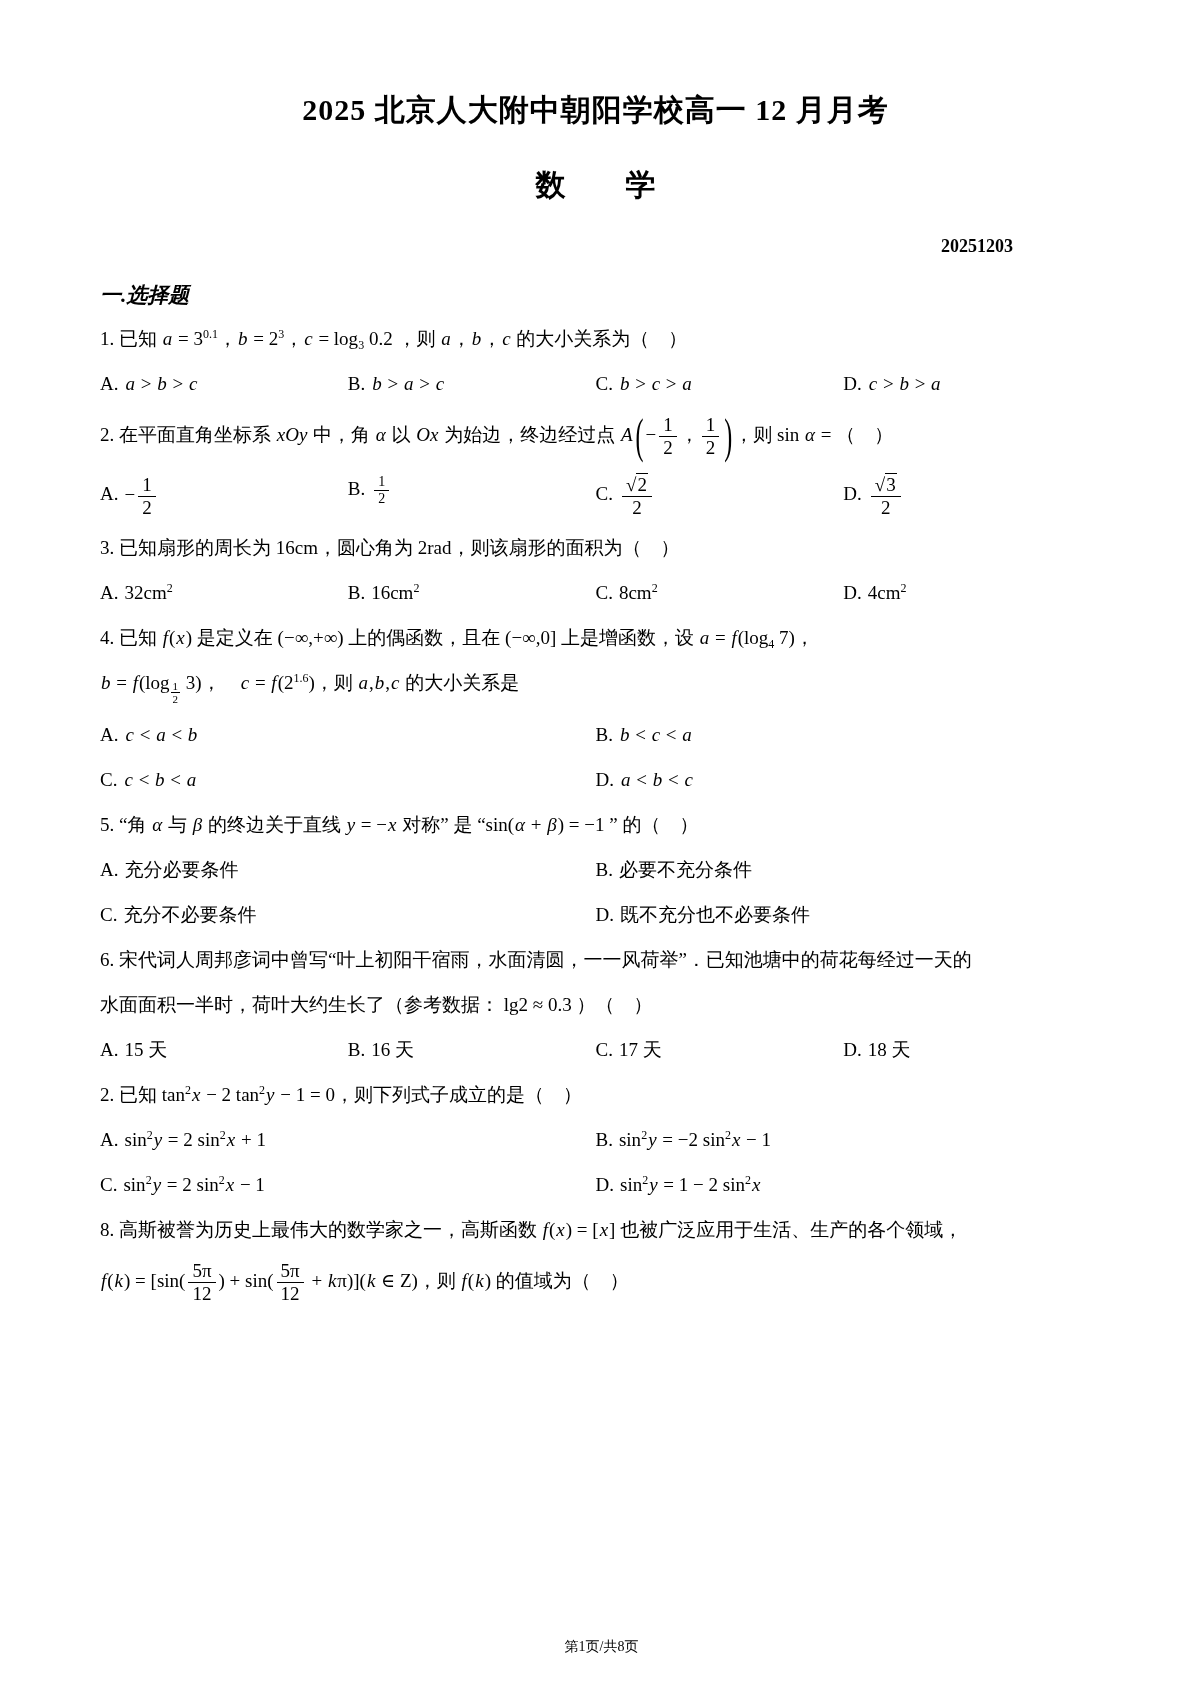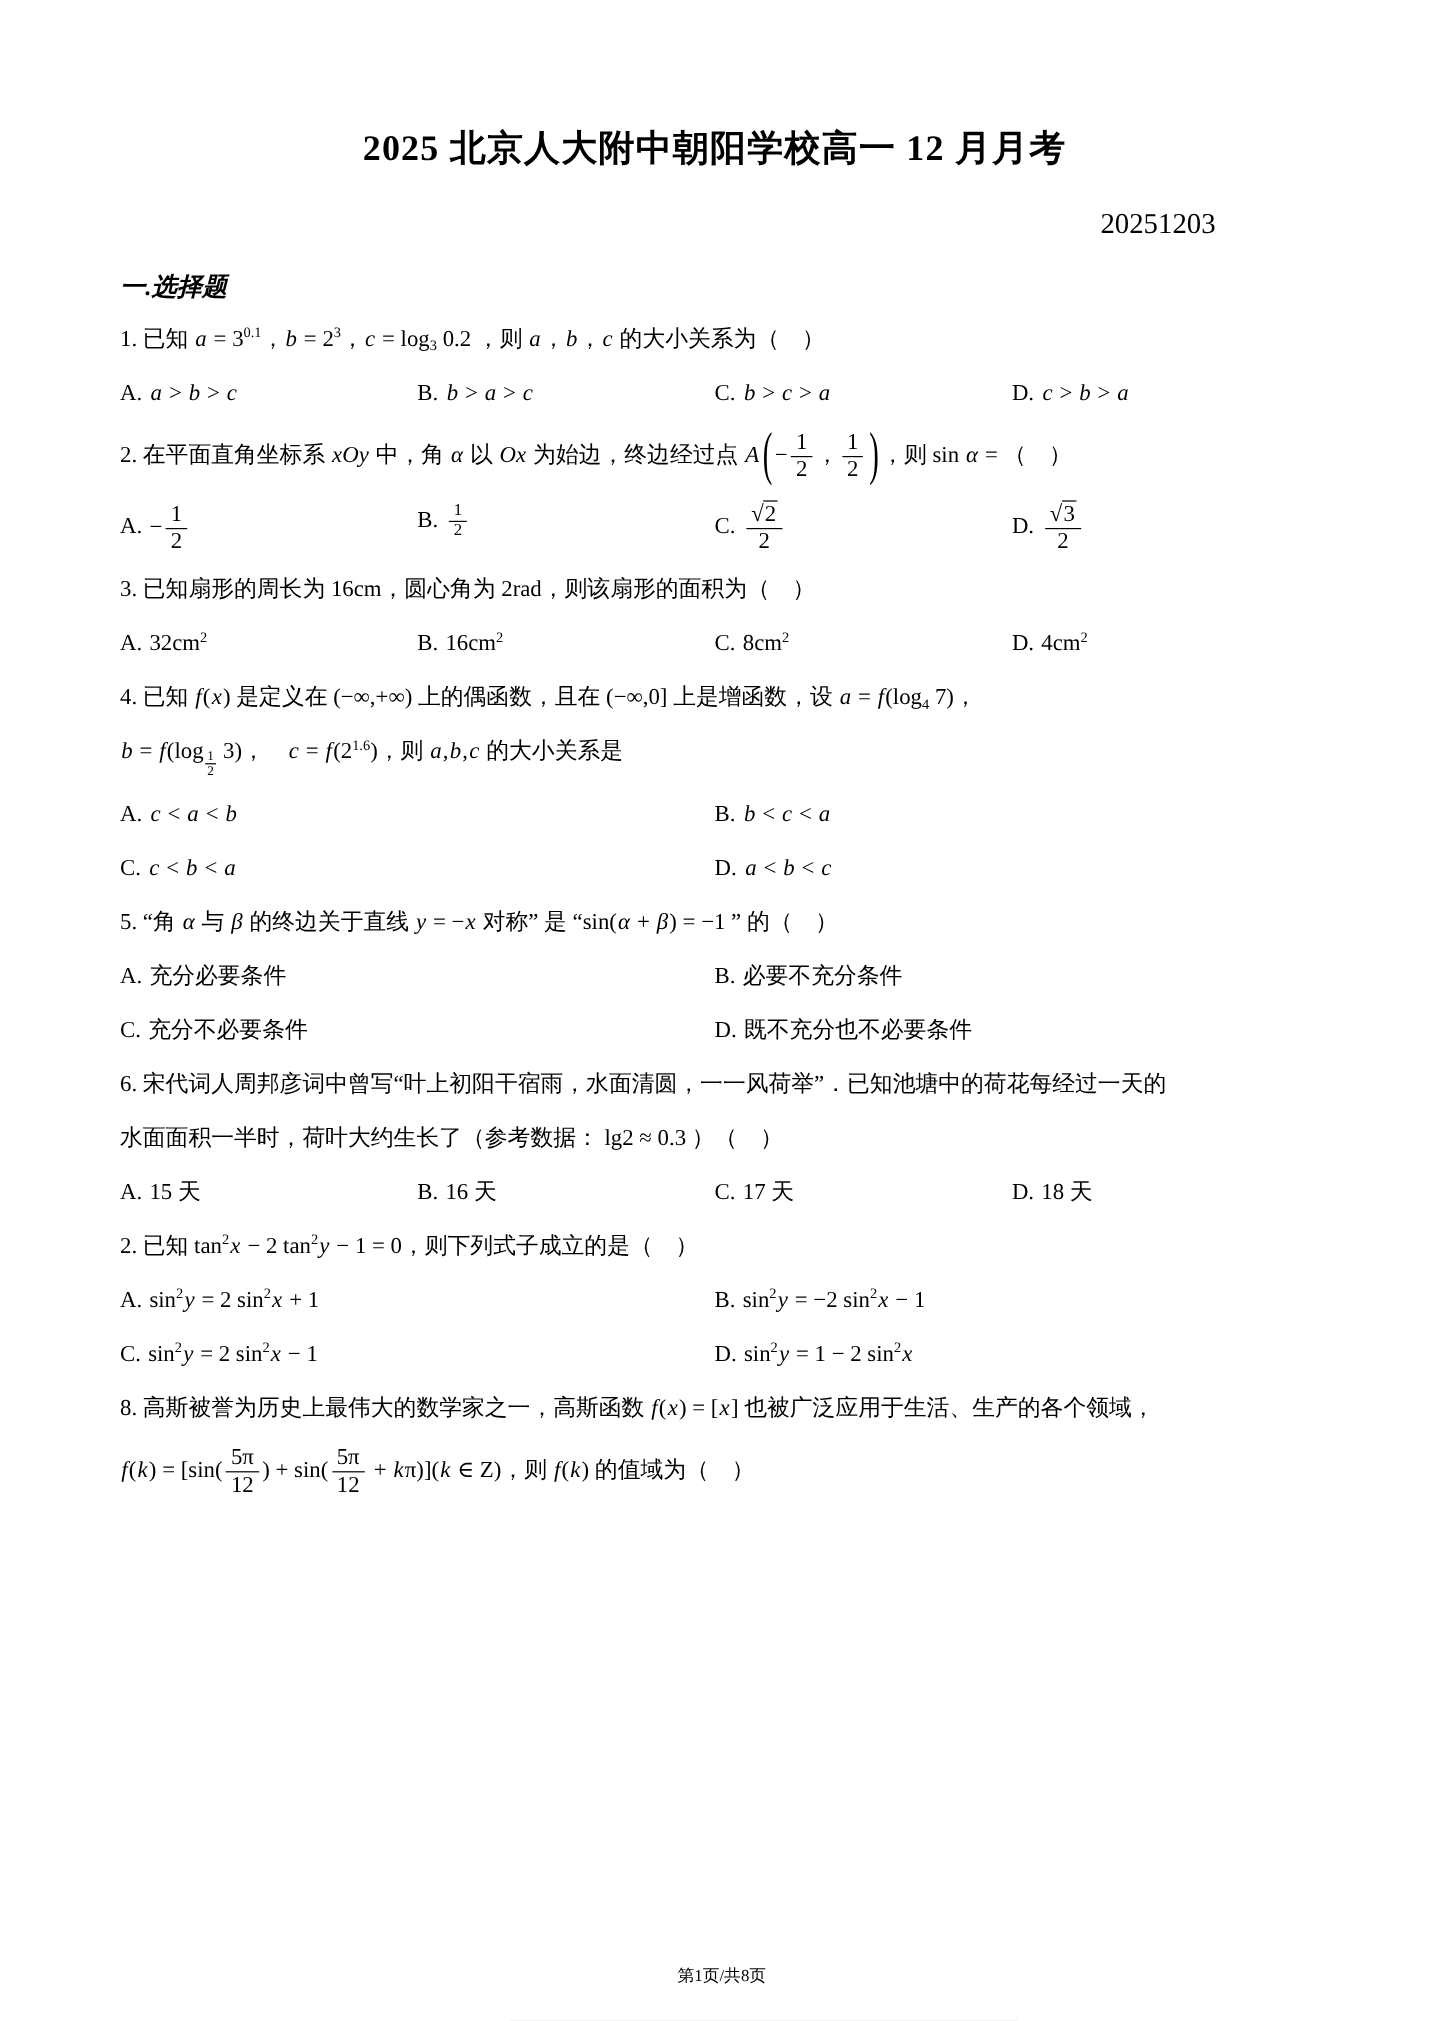"2025 北京人大附中朝阳学校高一 12 月月考" .content { padding: 17px 100px -> 4px 100px }
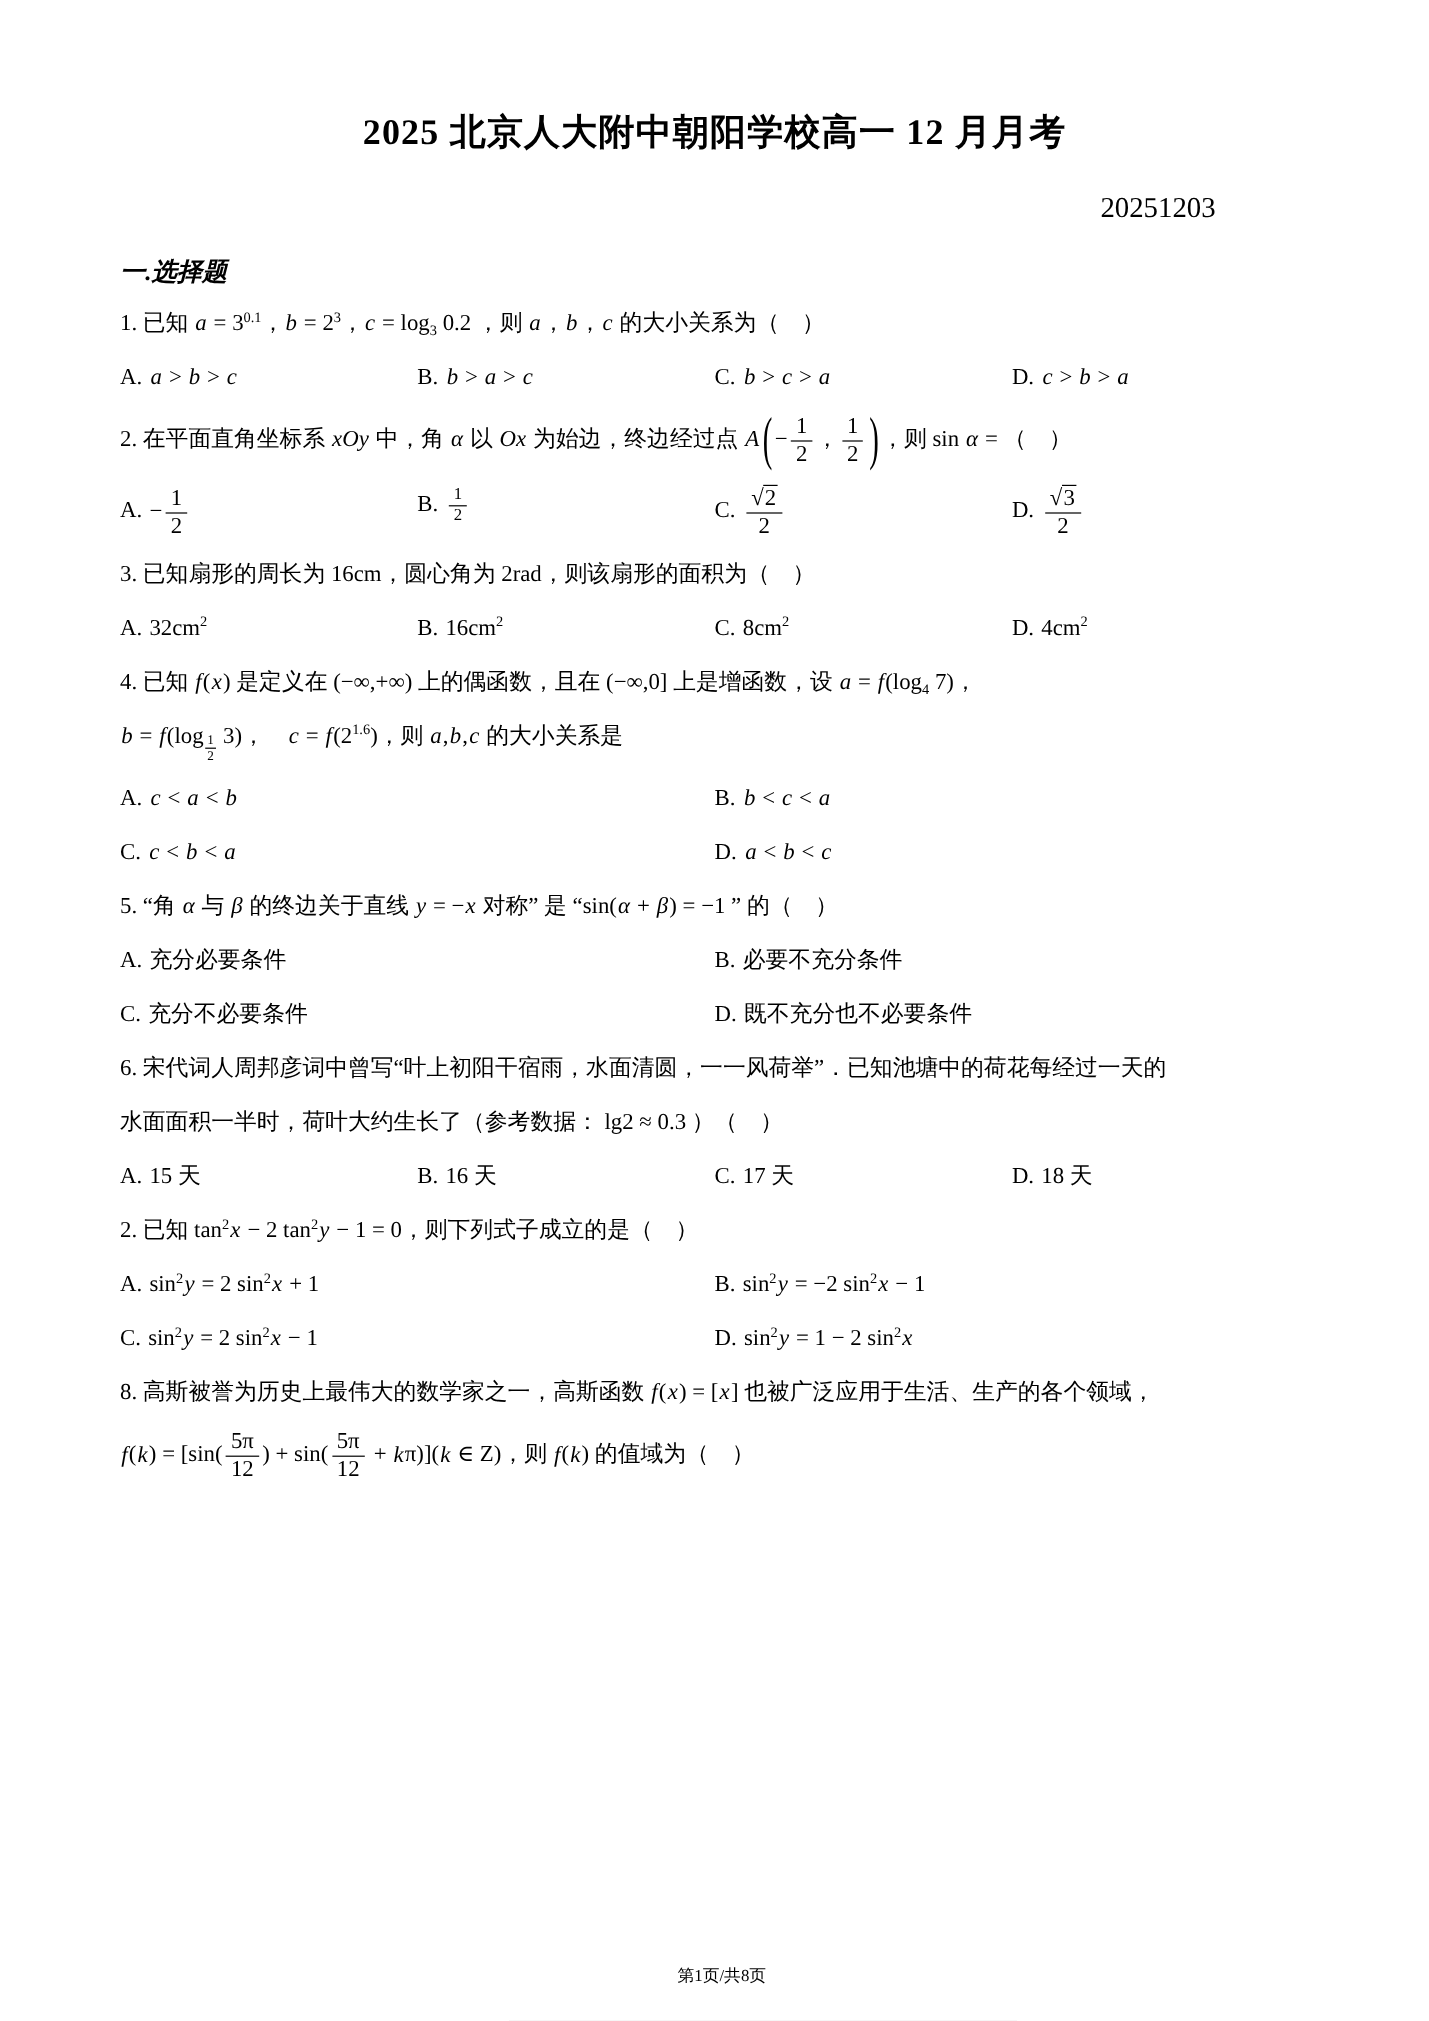"数 学" div.subject { html: none -> <div>数 学</div> }
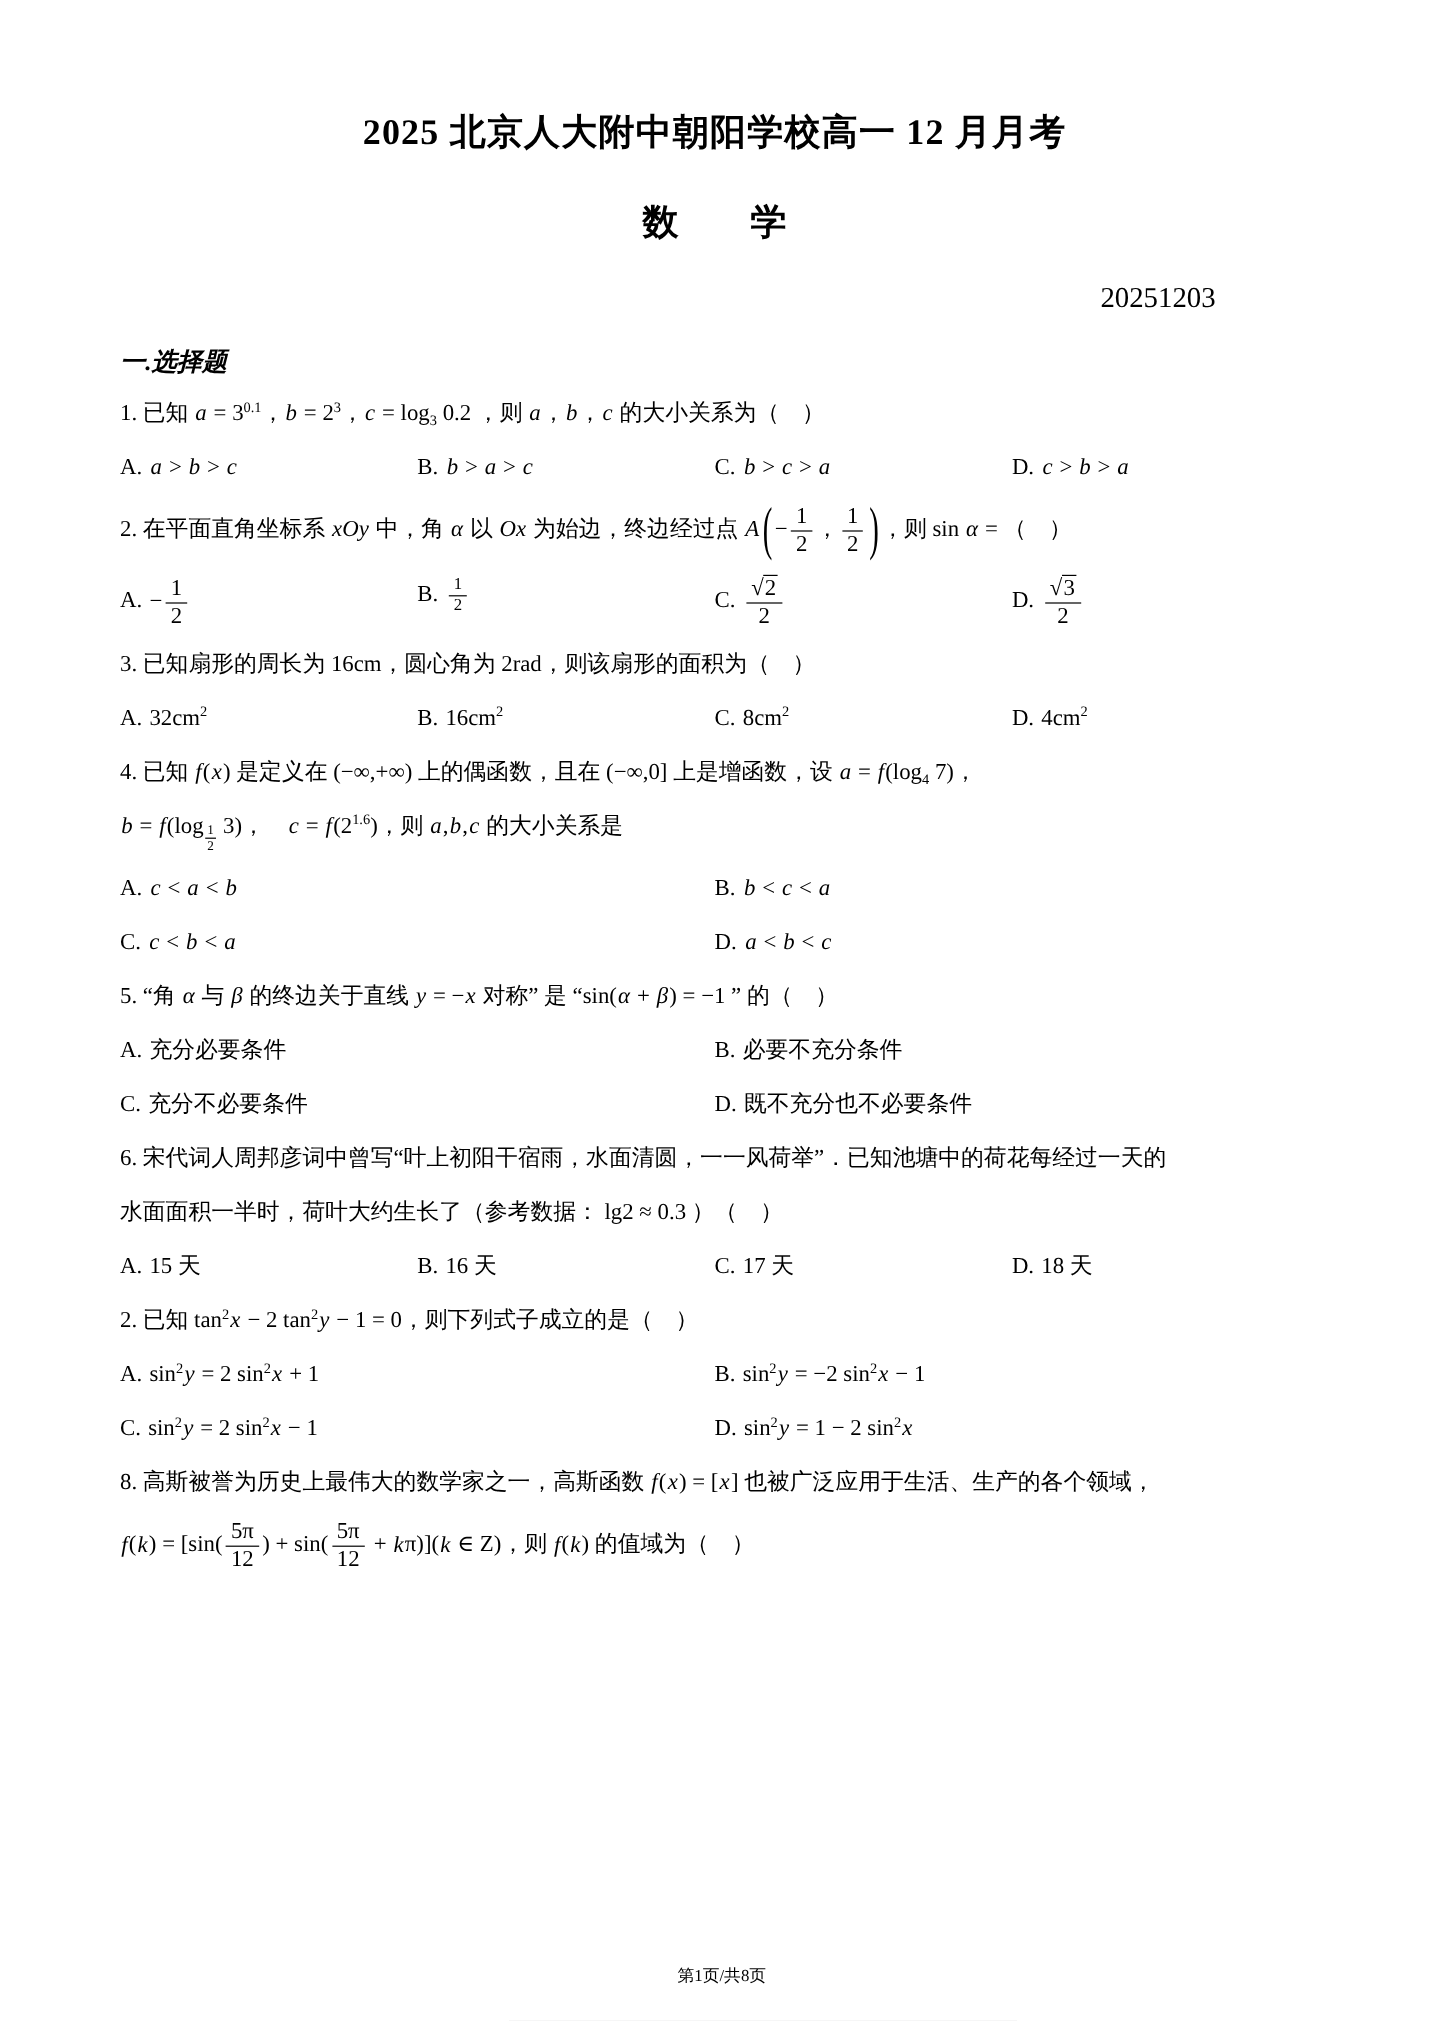"20251203" .date { font-size: 24px -> 18px; font-weight: 400 -> 700 }
